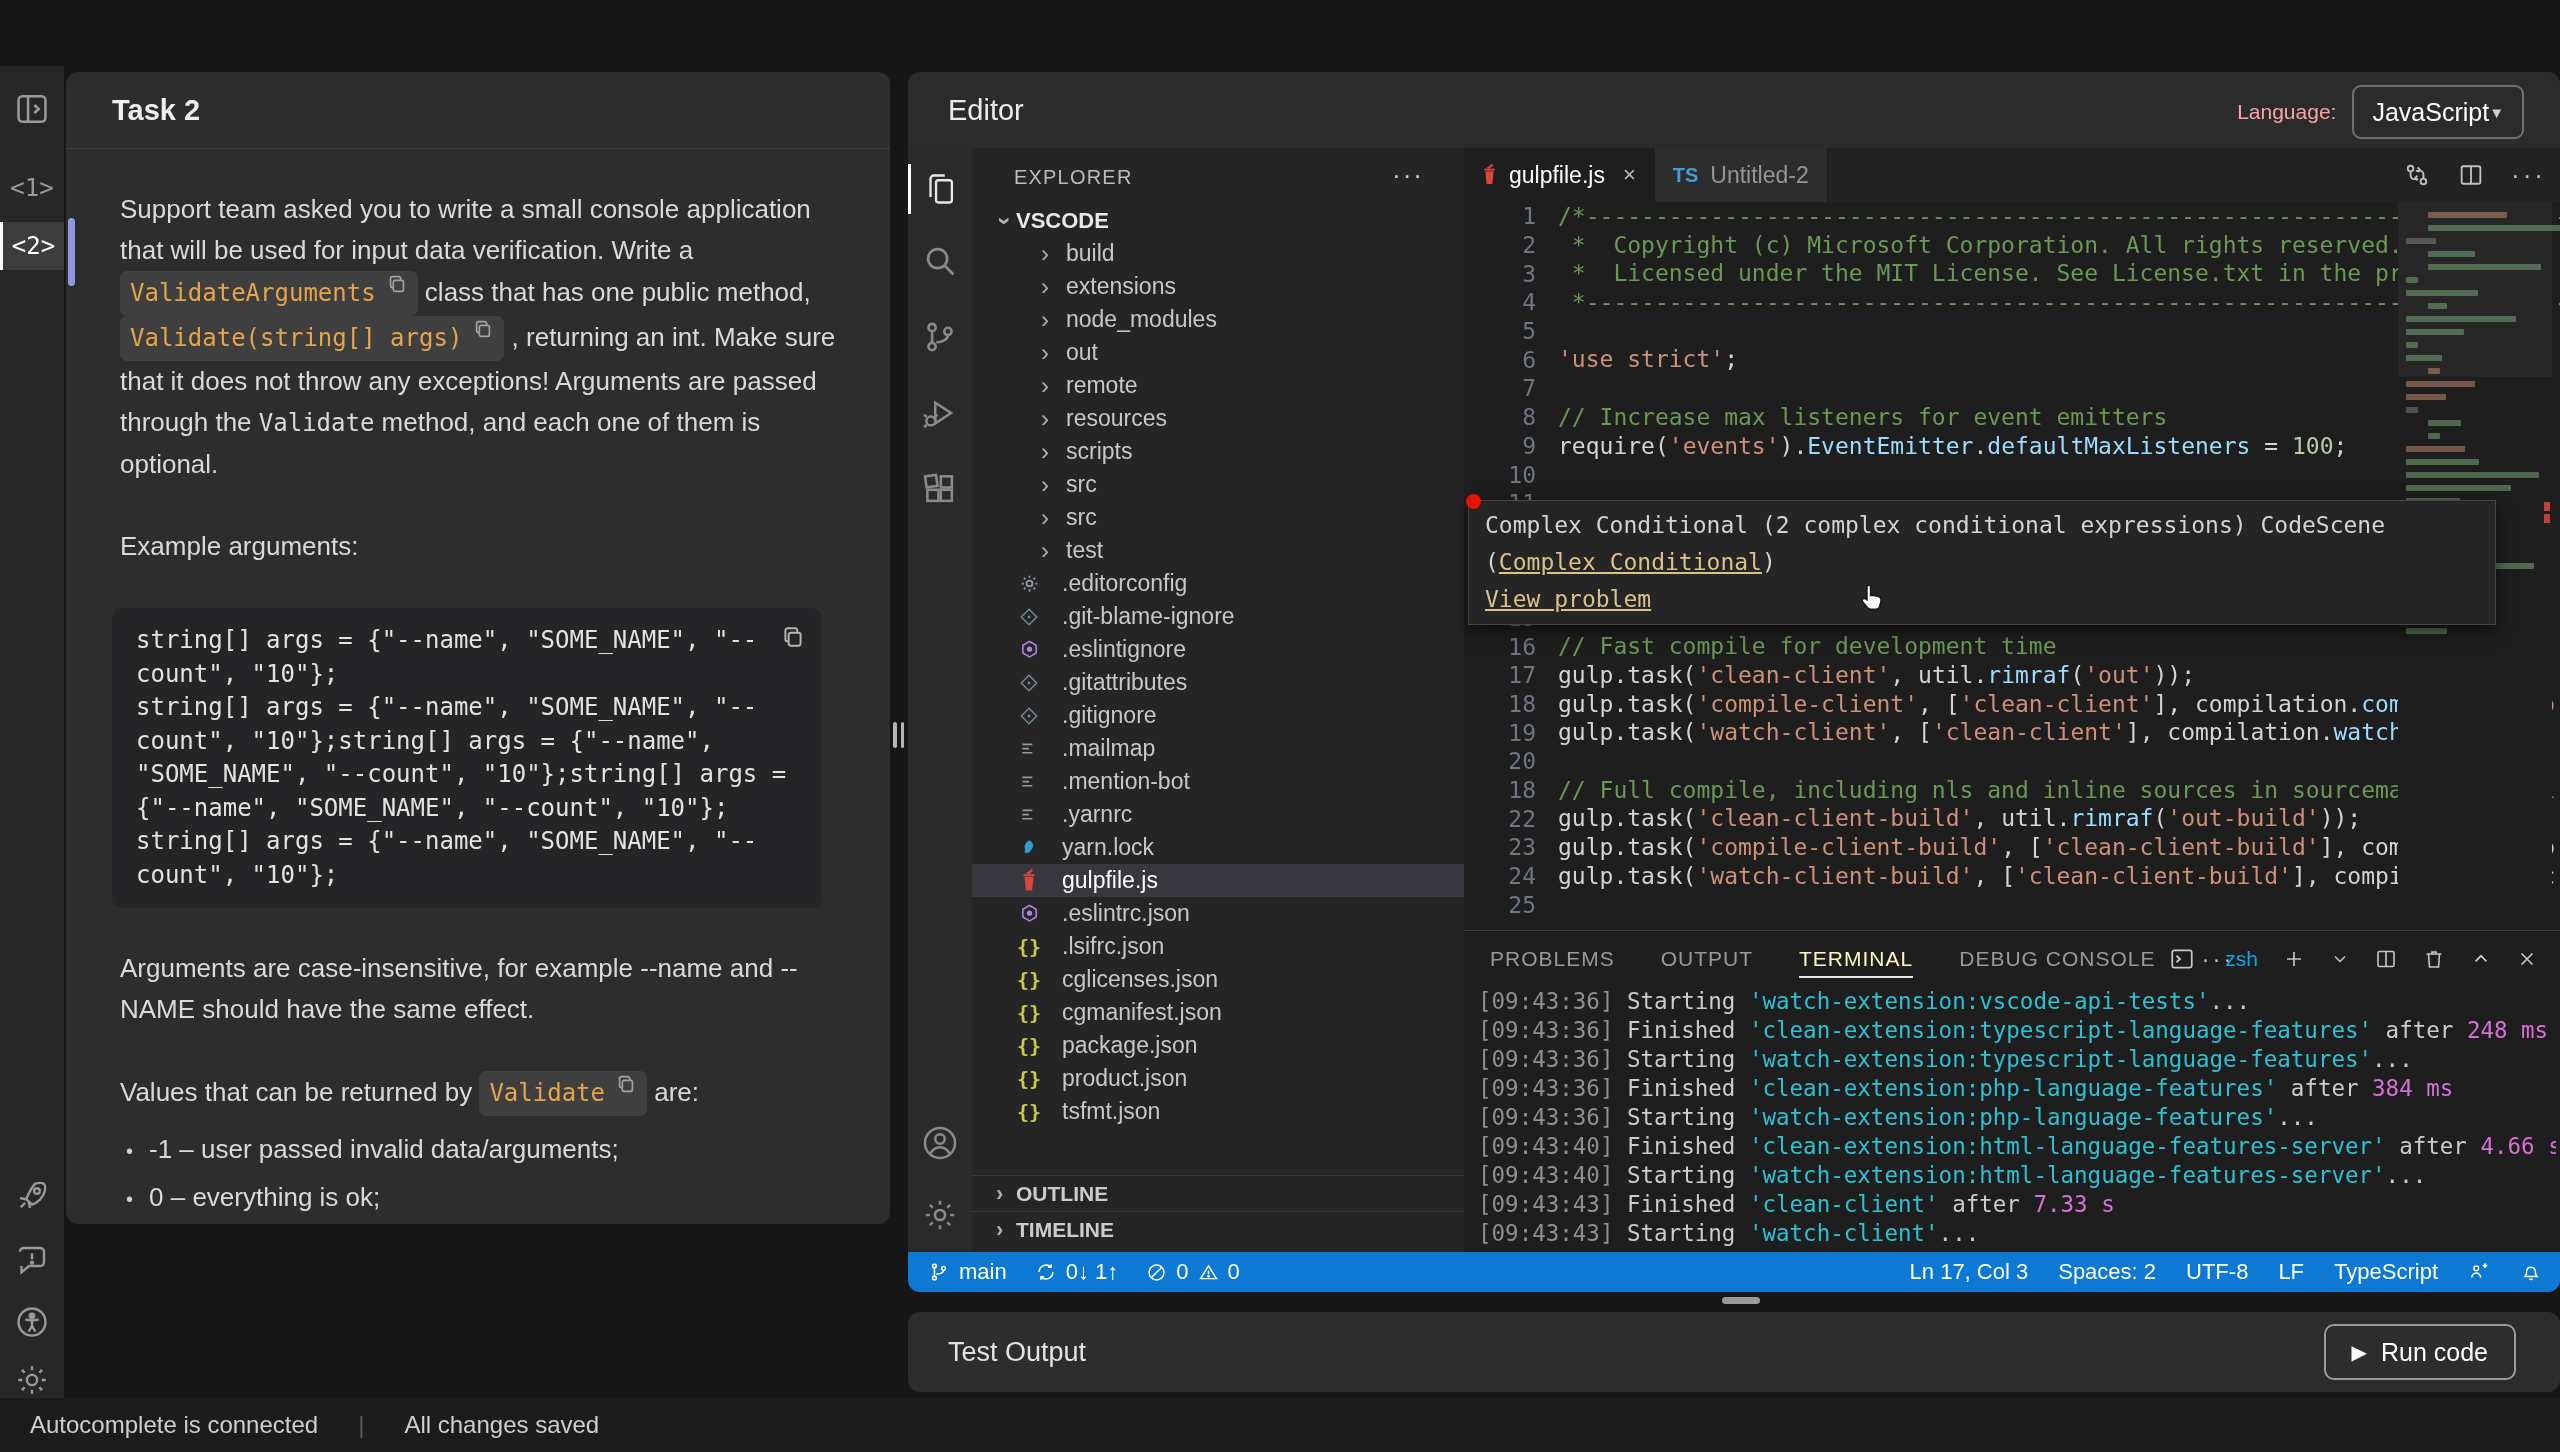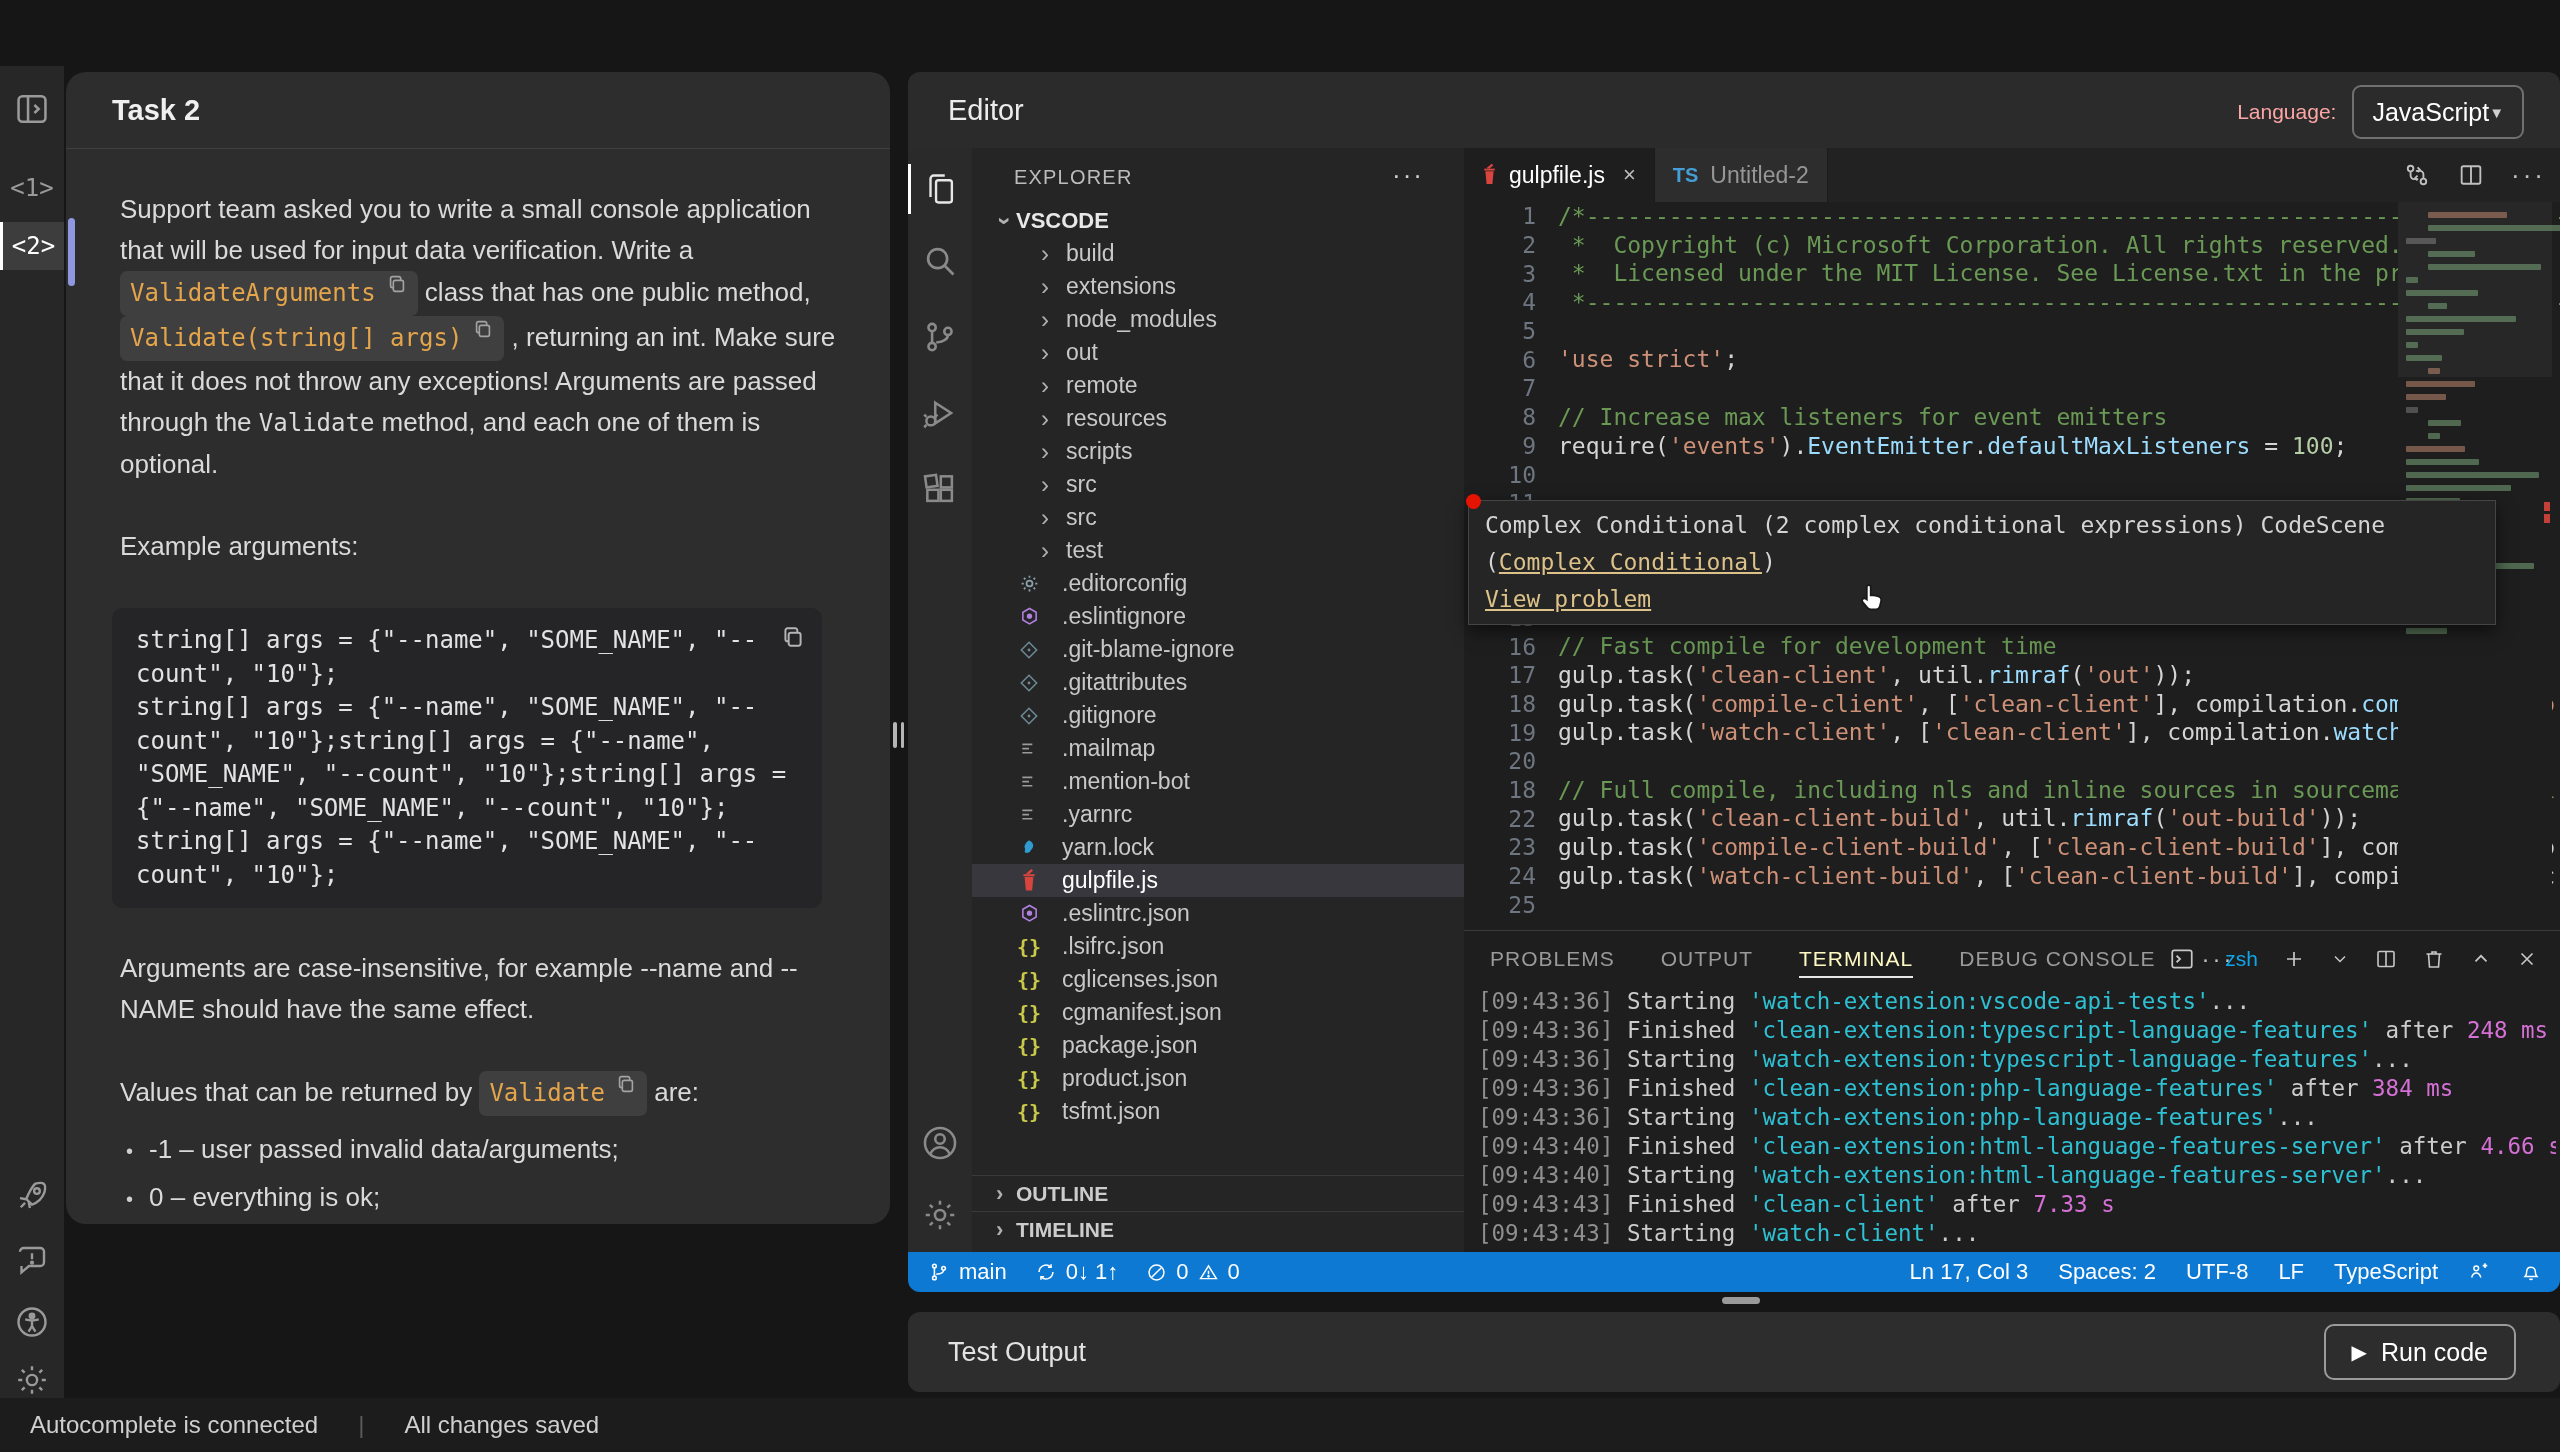"Task 2" #task-card { border-radius: 20px -> 12px }
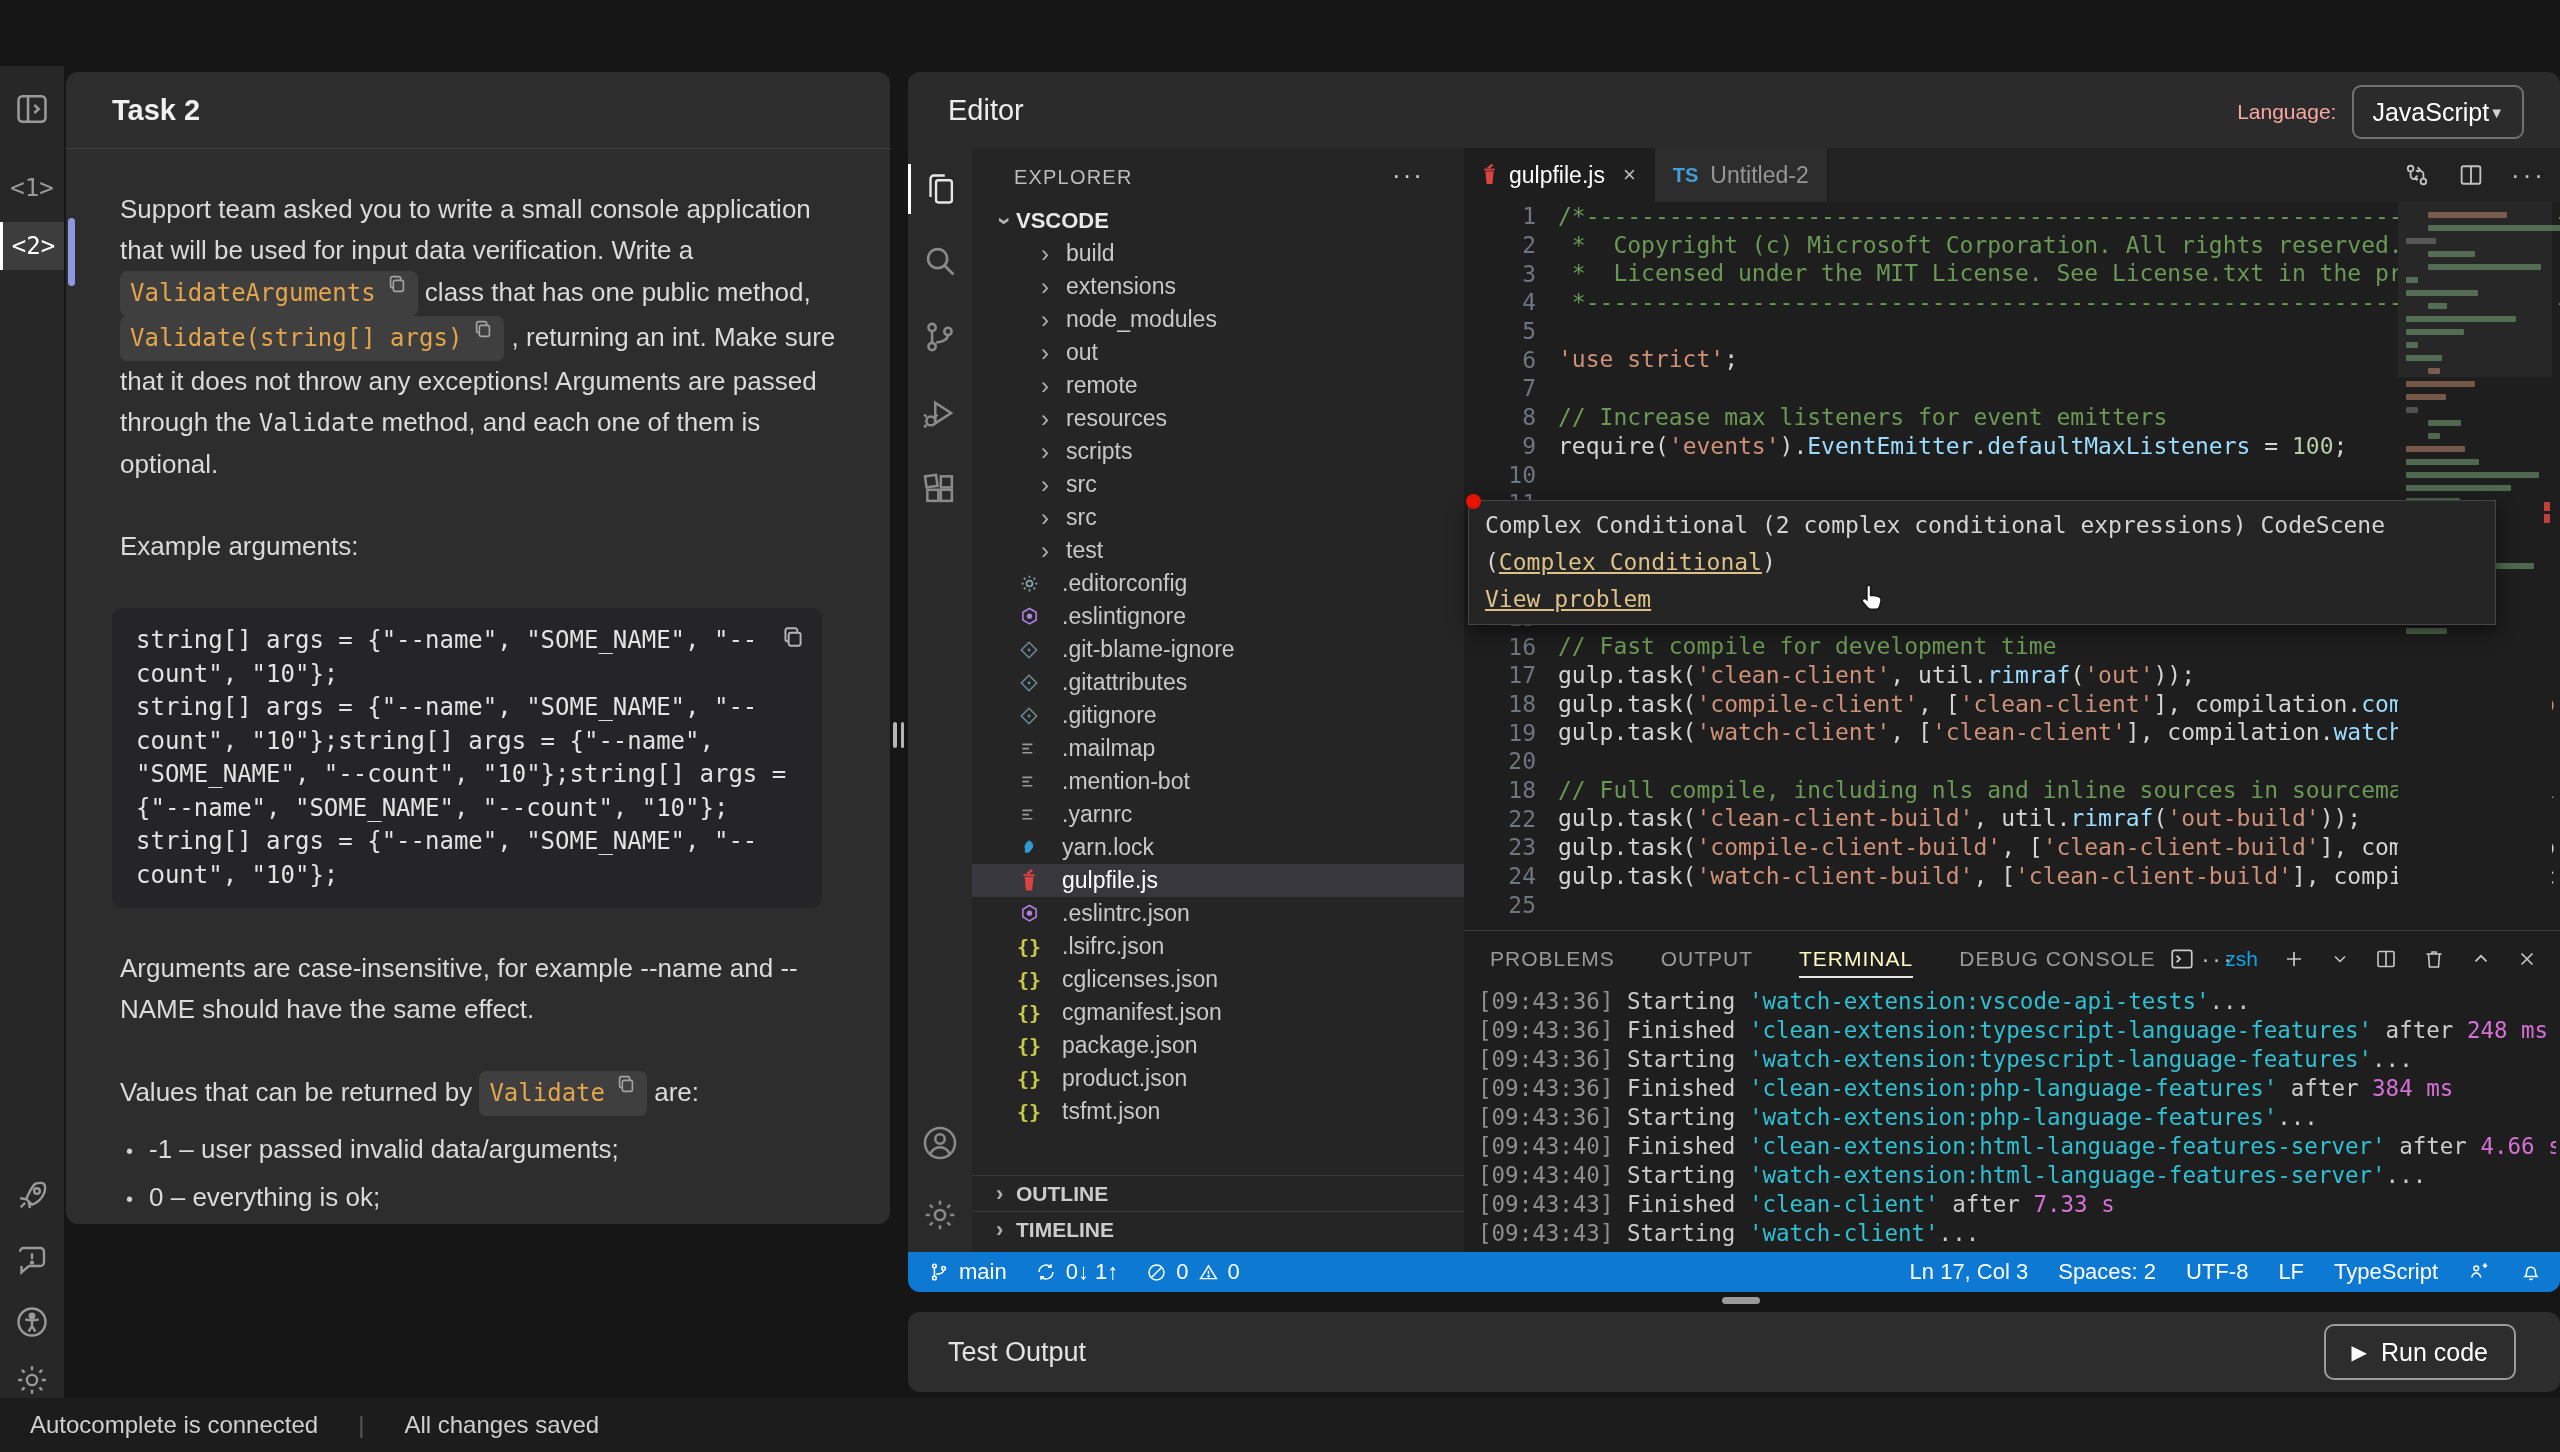".eslintignore" div.trow { order: before ".git-blame-ignore" -> after ".git-blame-ignore" }
